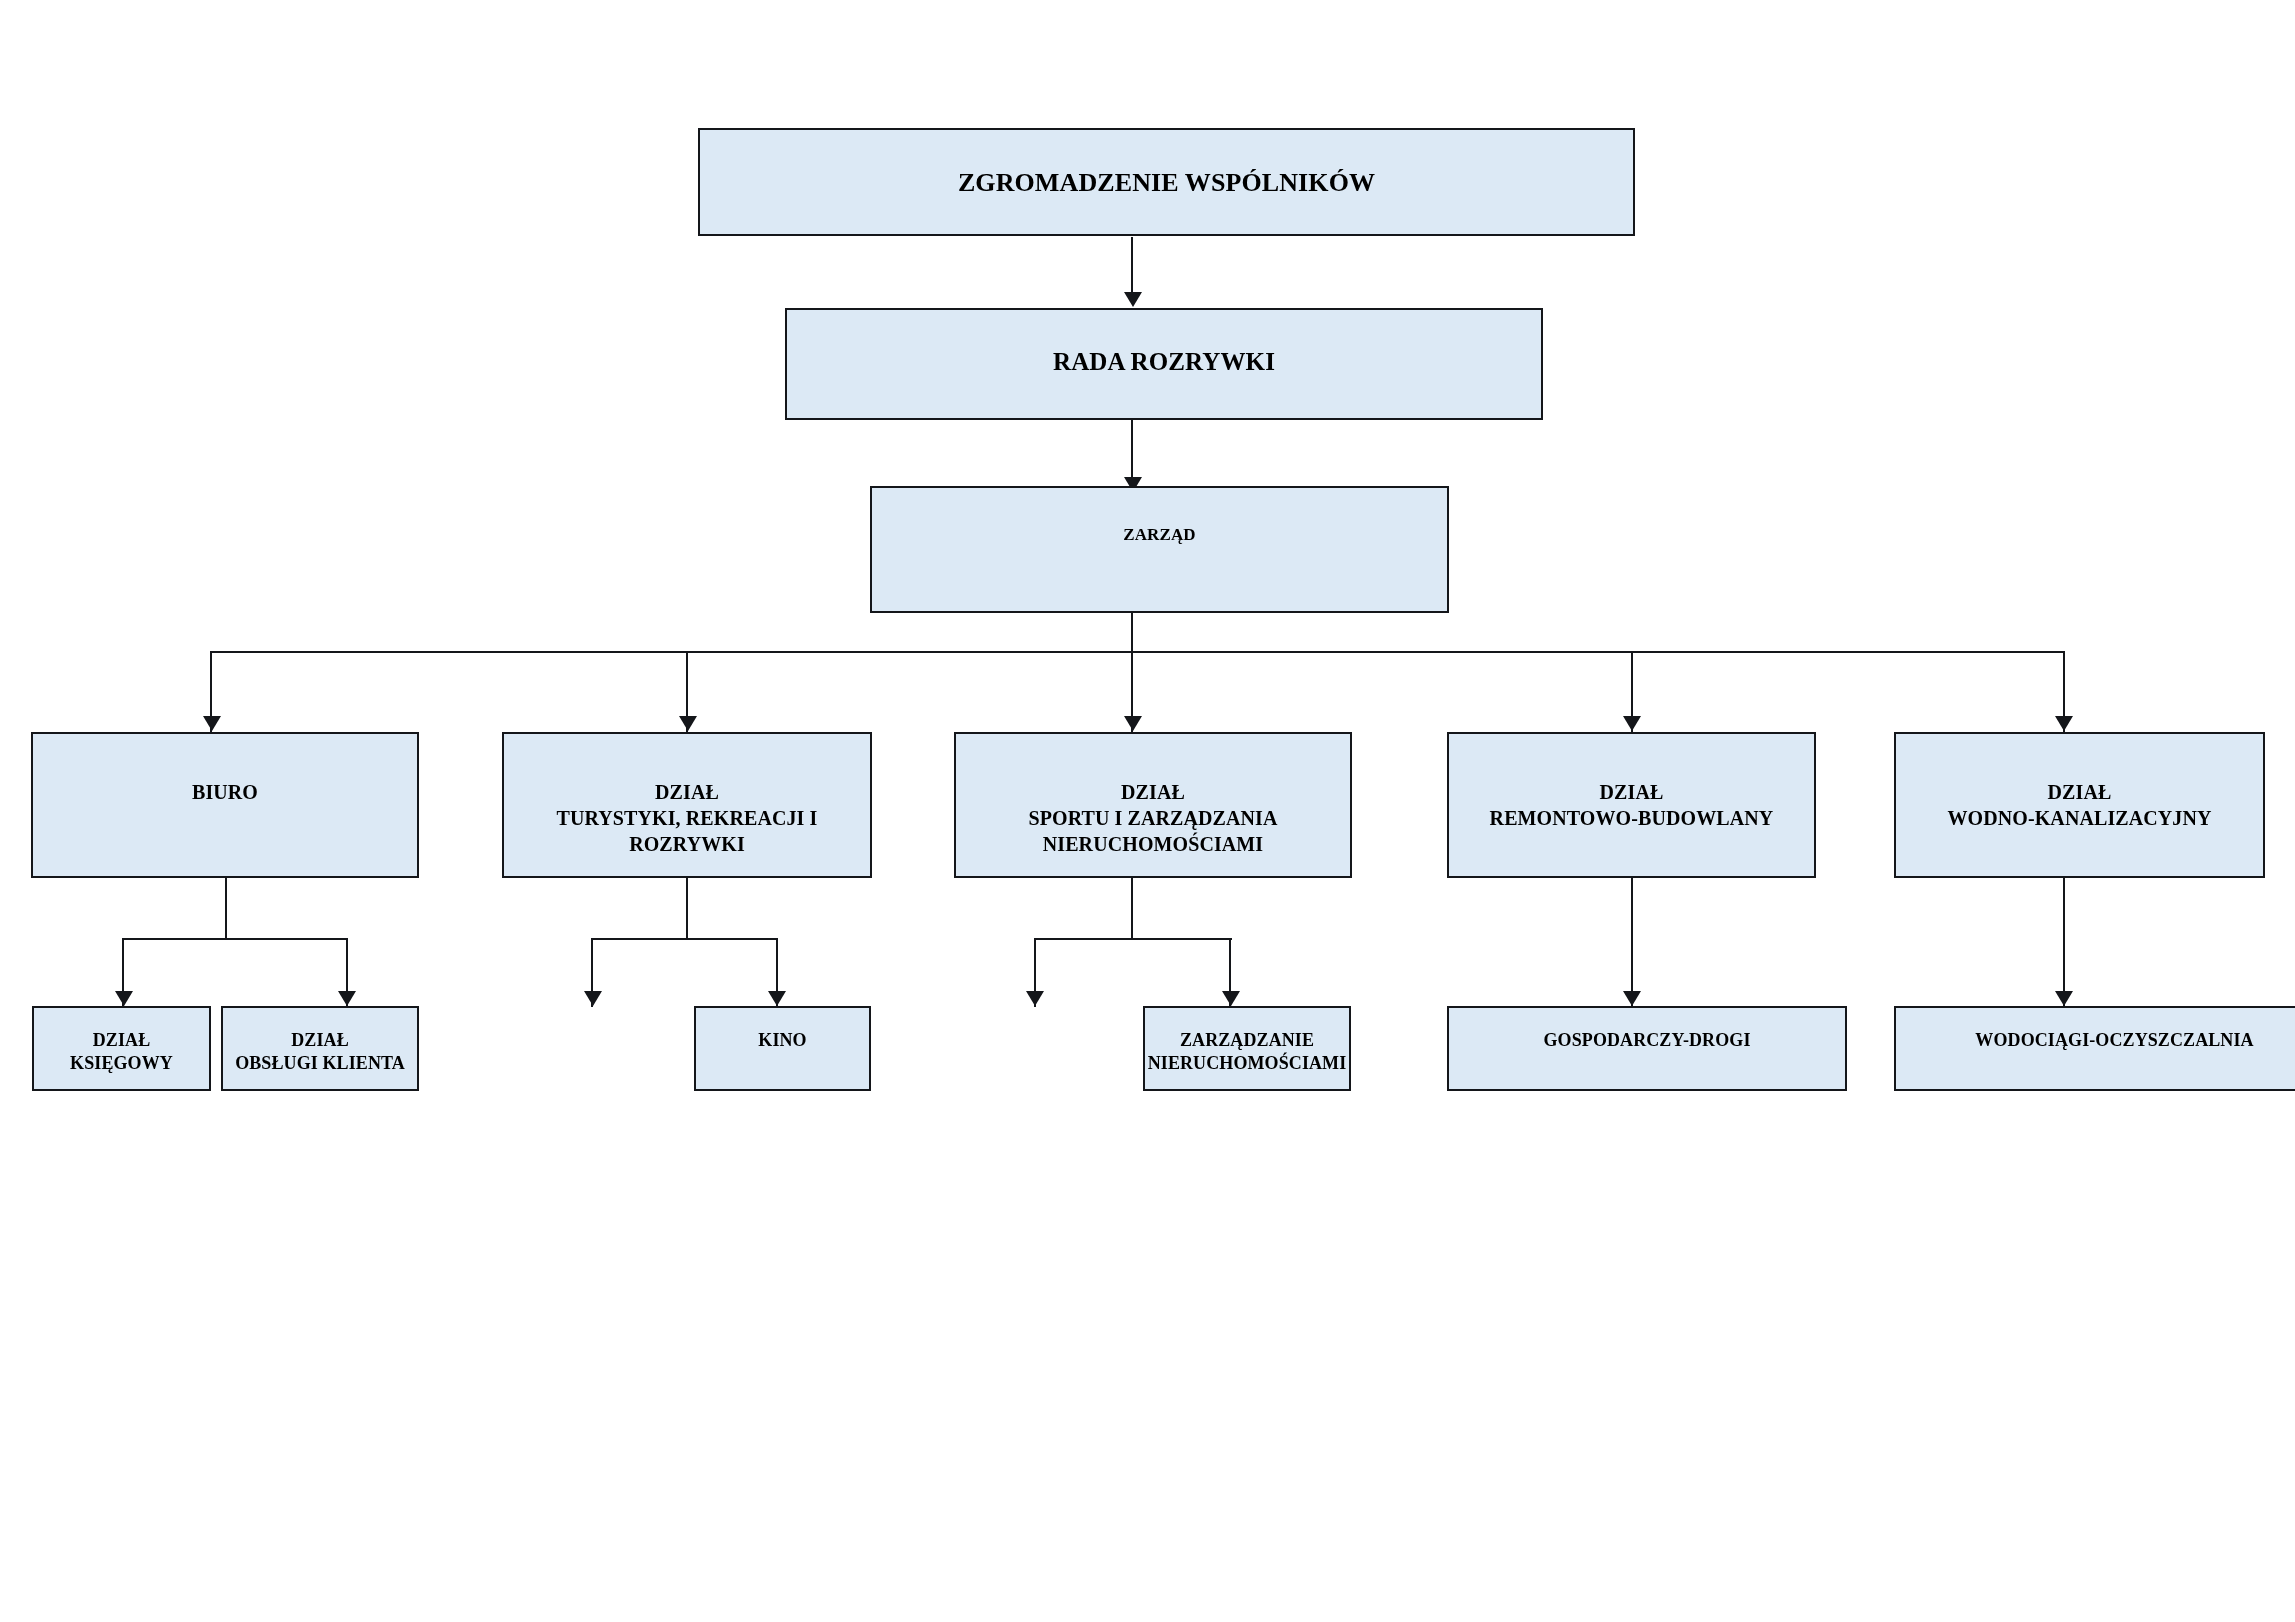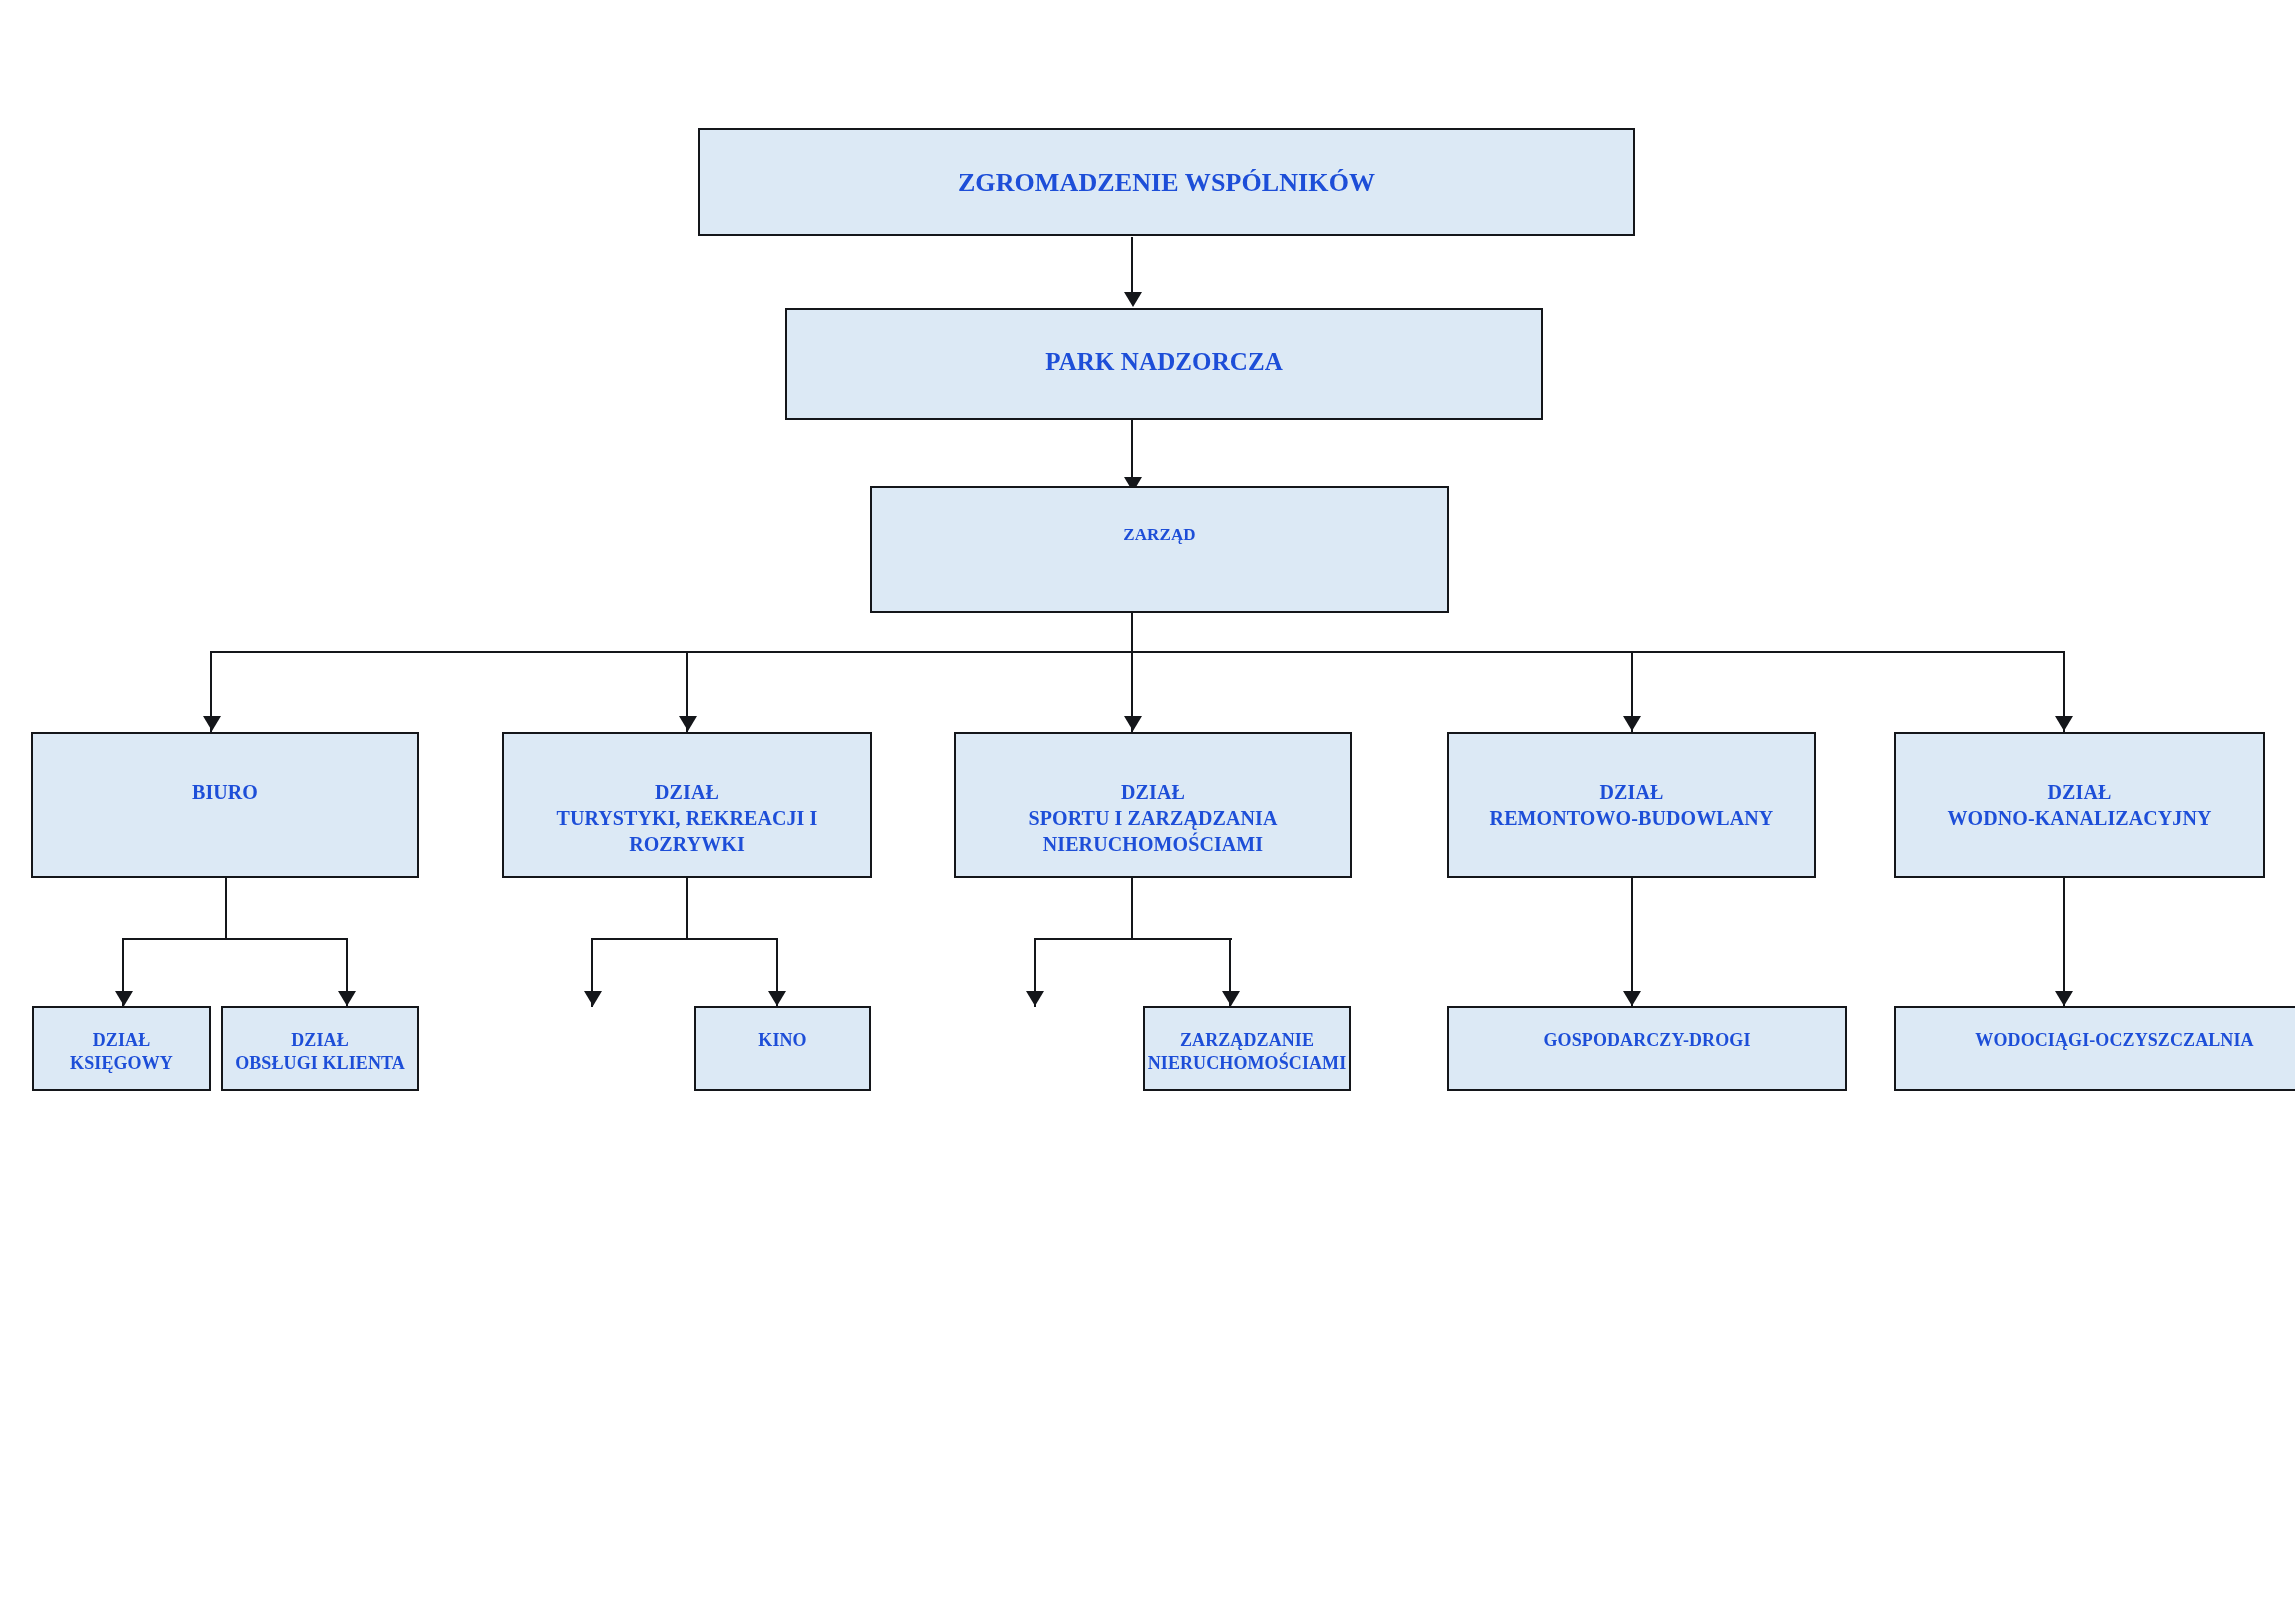"ZGROMADZENIE WSPÓLNIKÓW" .node { color: #1d4ed8 -> #000000 }
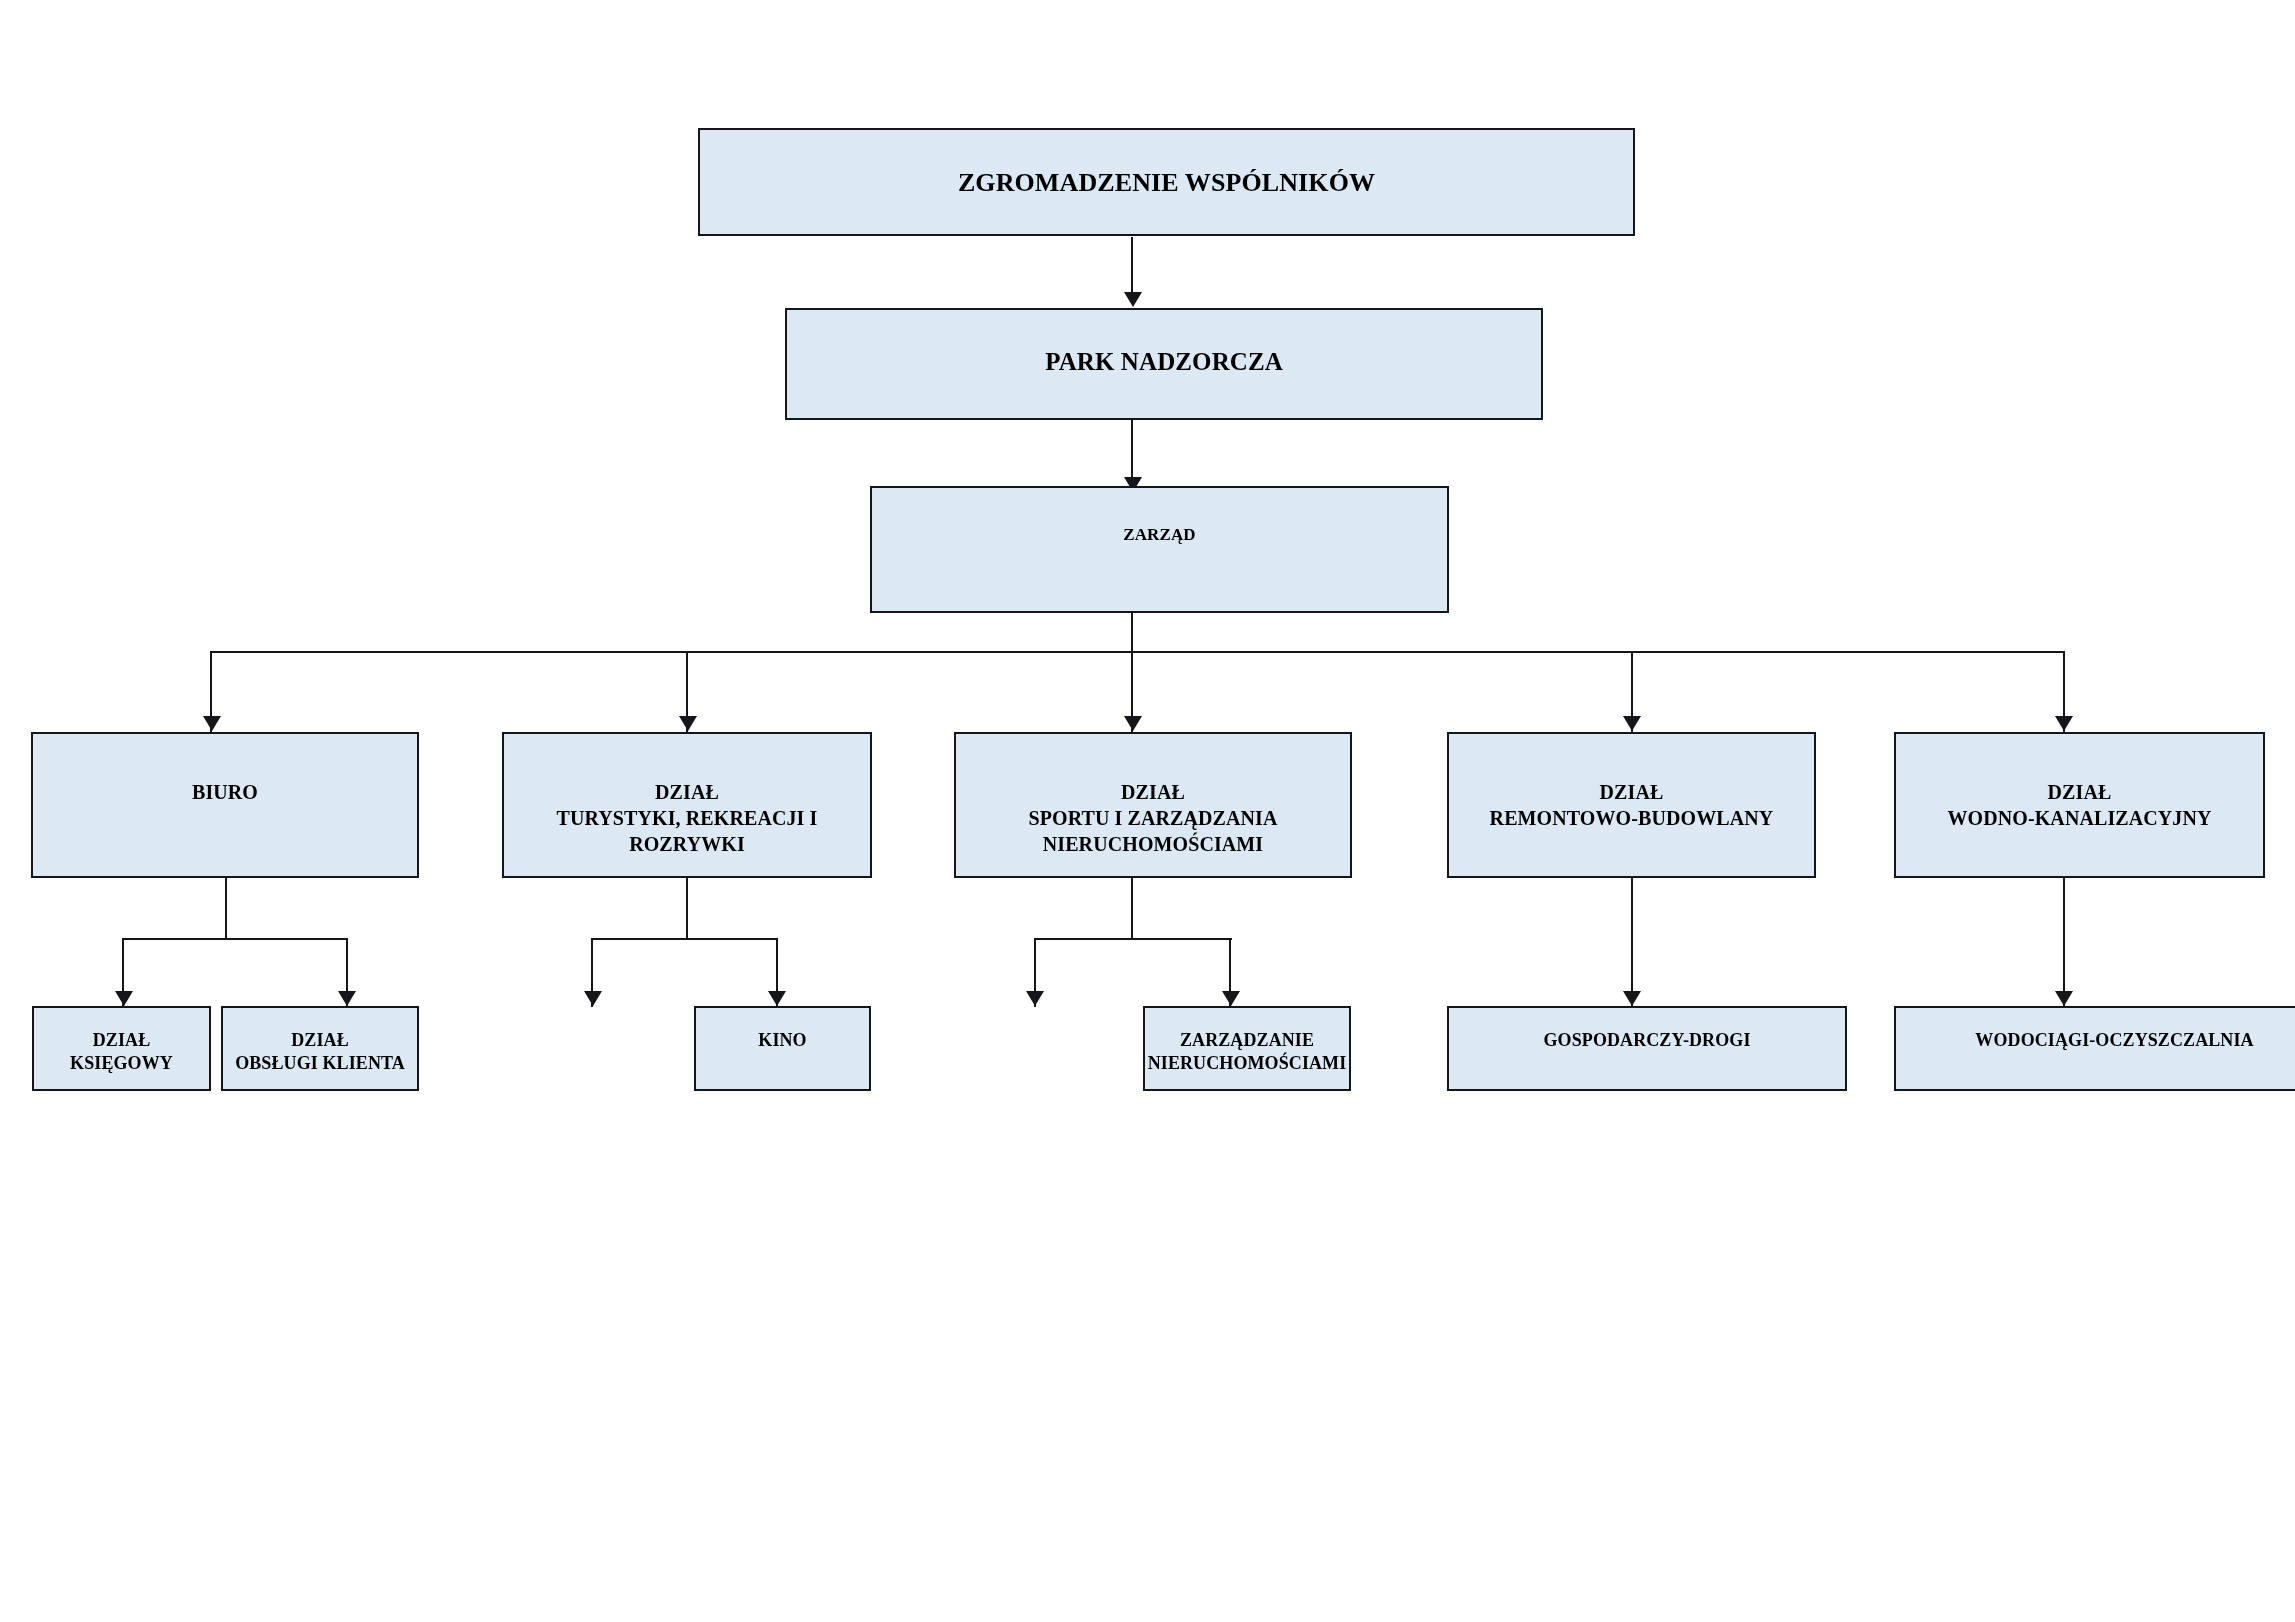"PARK NADZORCZA" span.label { text: PARK NADZORCZA -> RADA ROZRYWKI }
